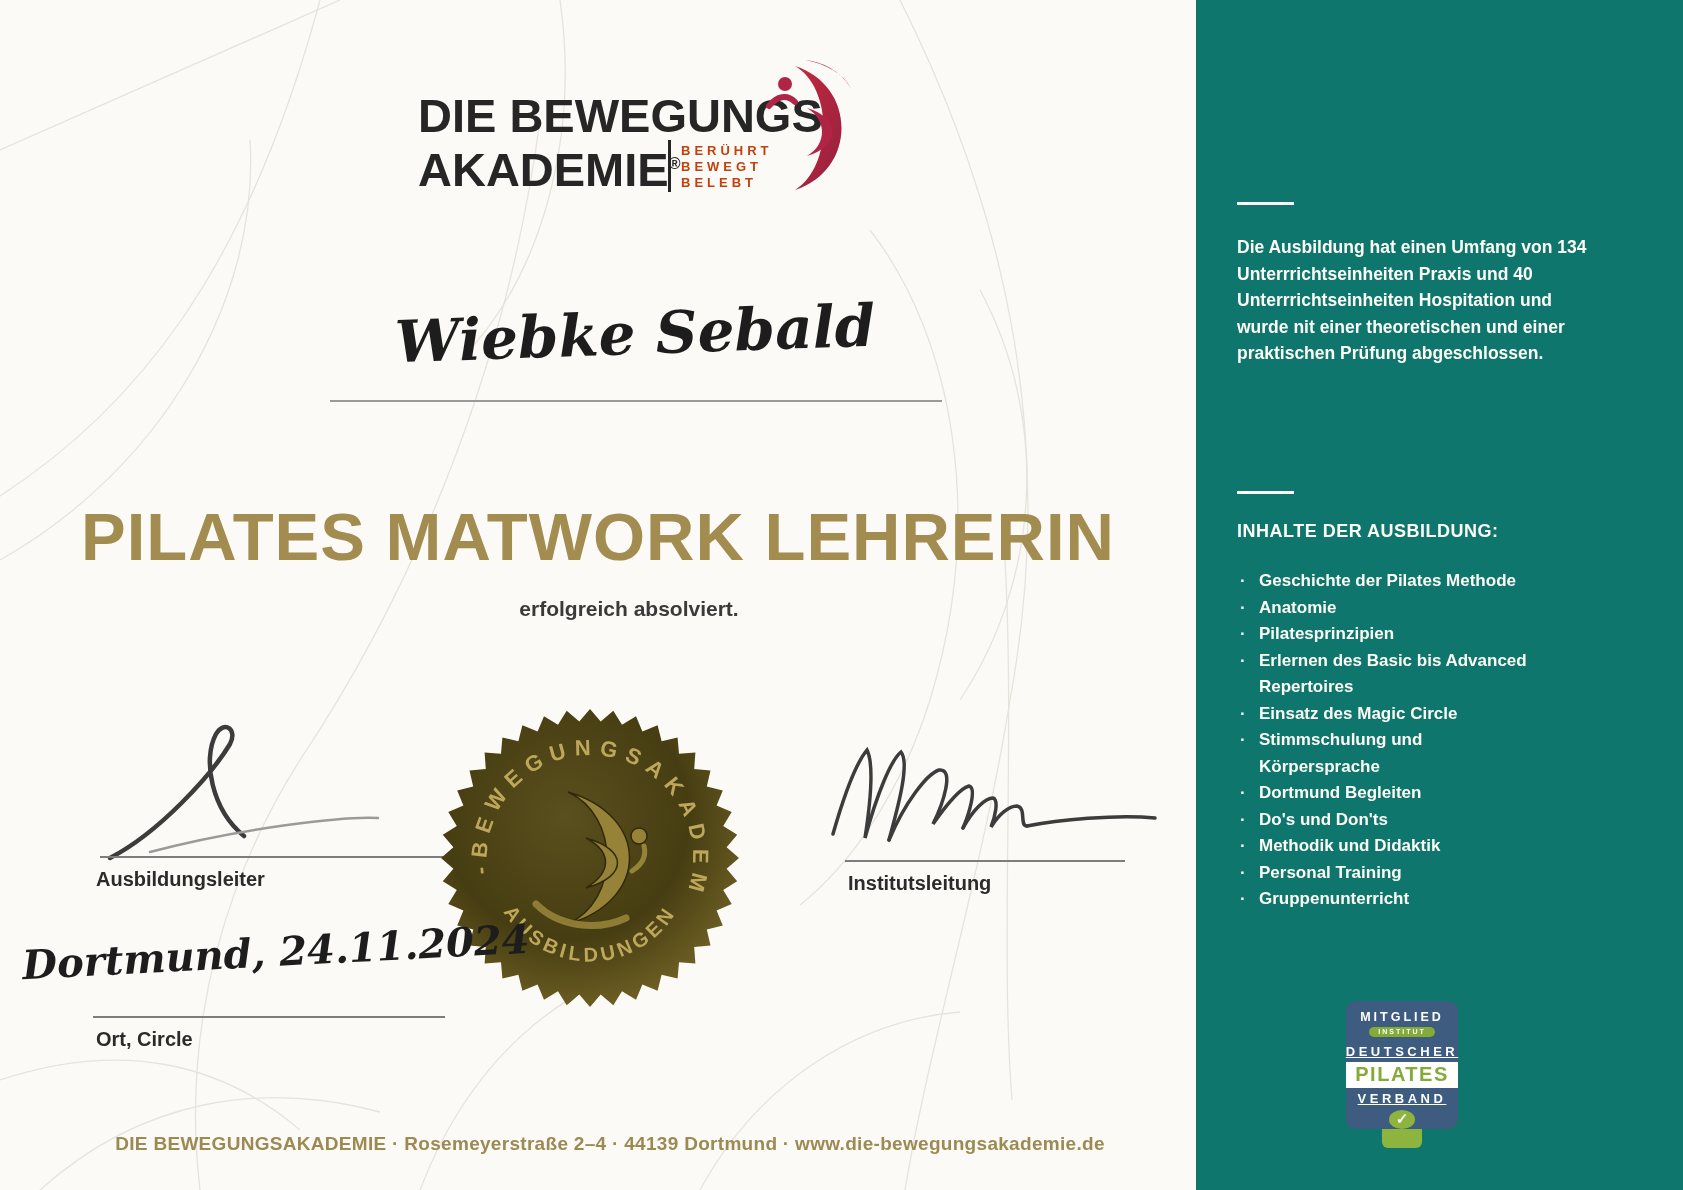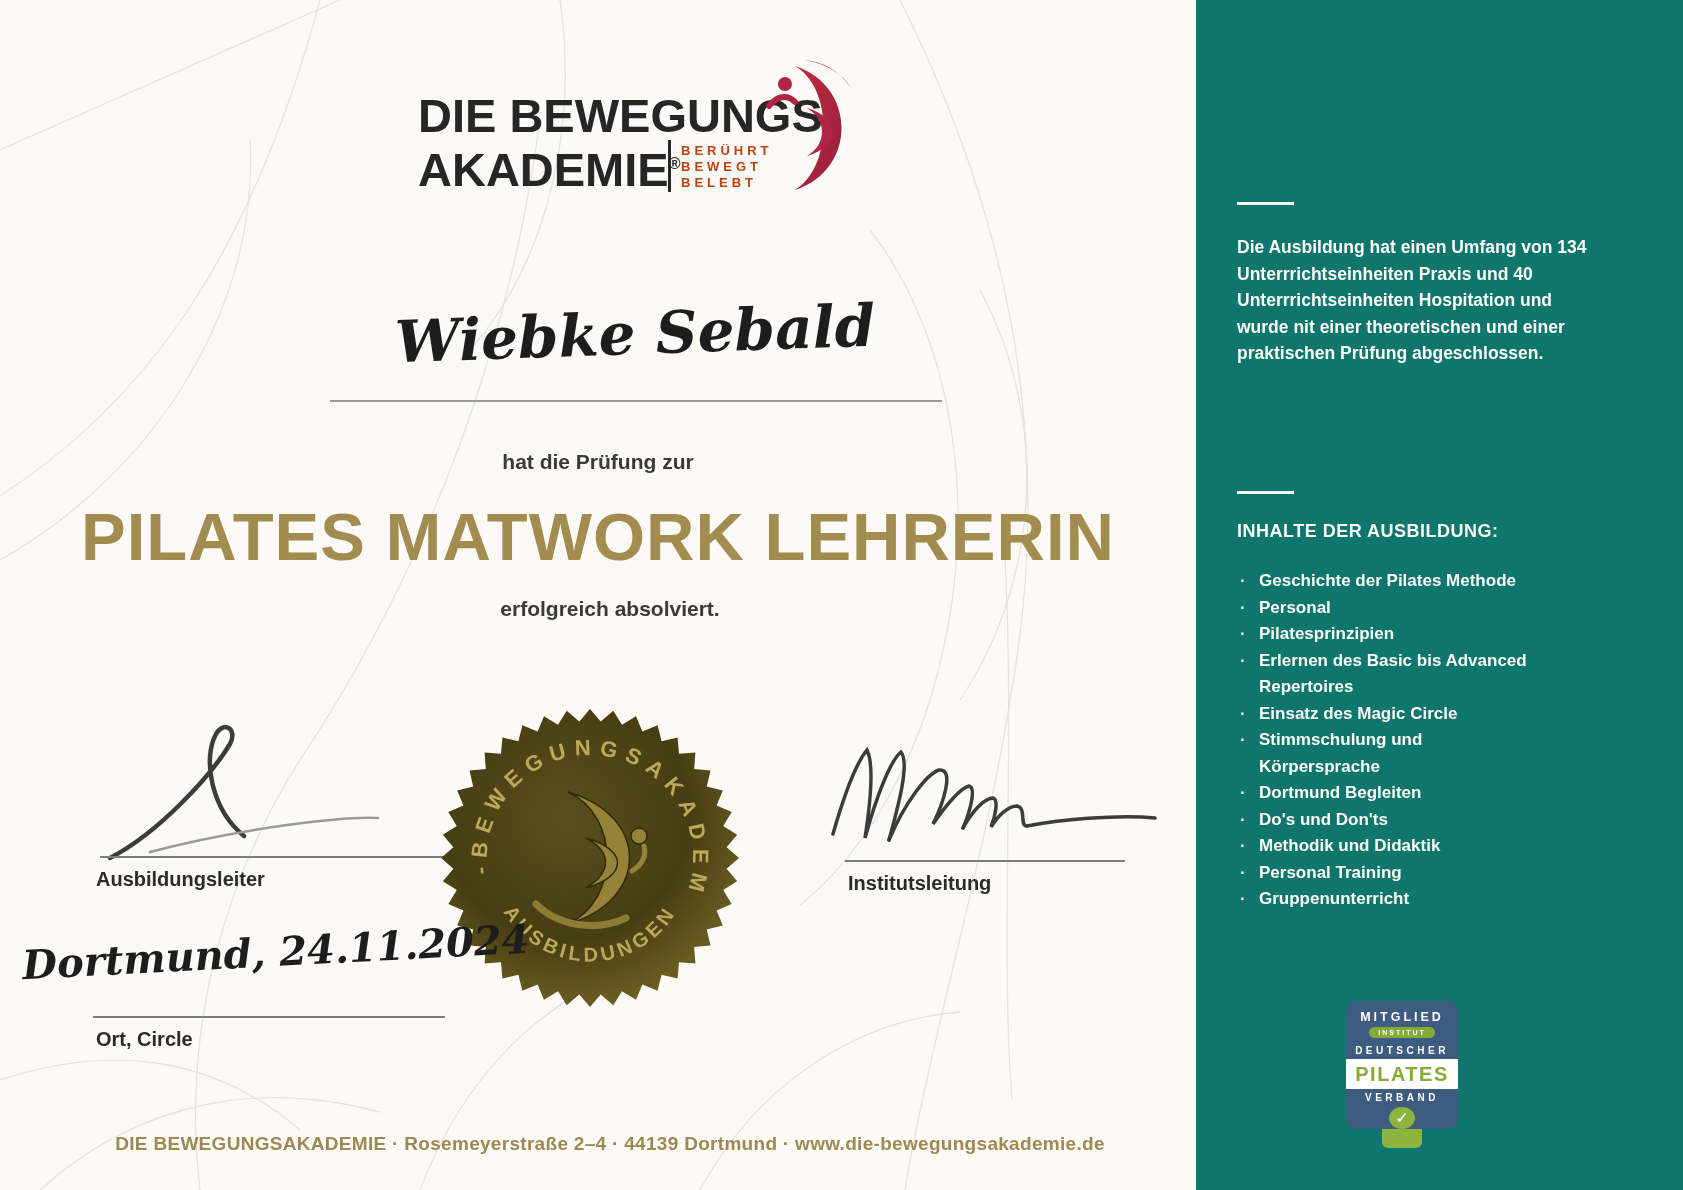"hat die Prüfung zur" div.abs { html: <div>hat die Prüfung zur</div> -> none }
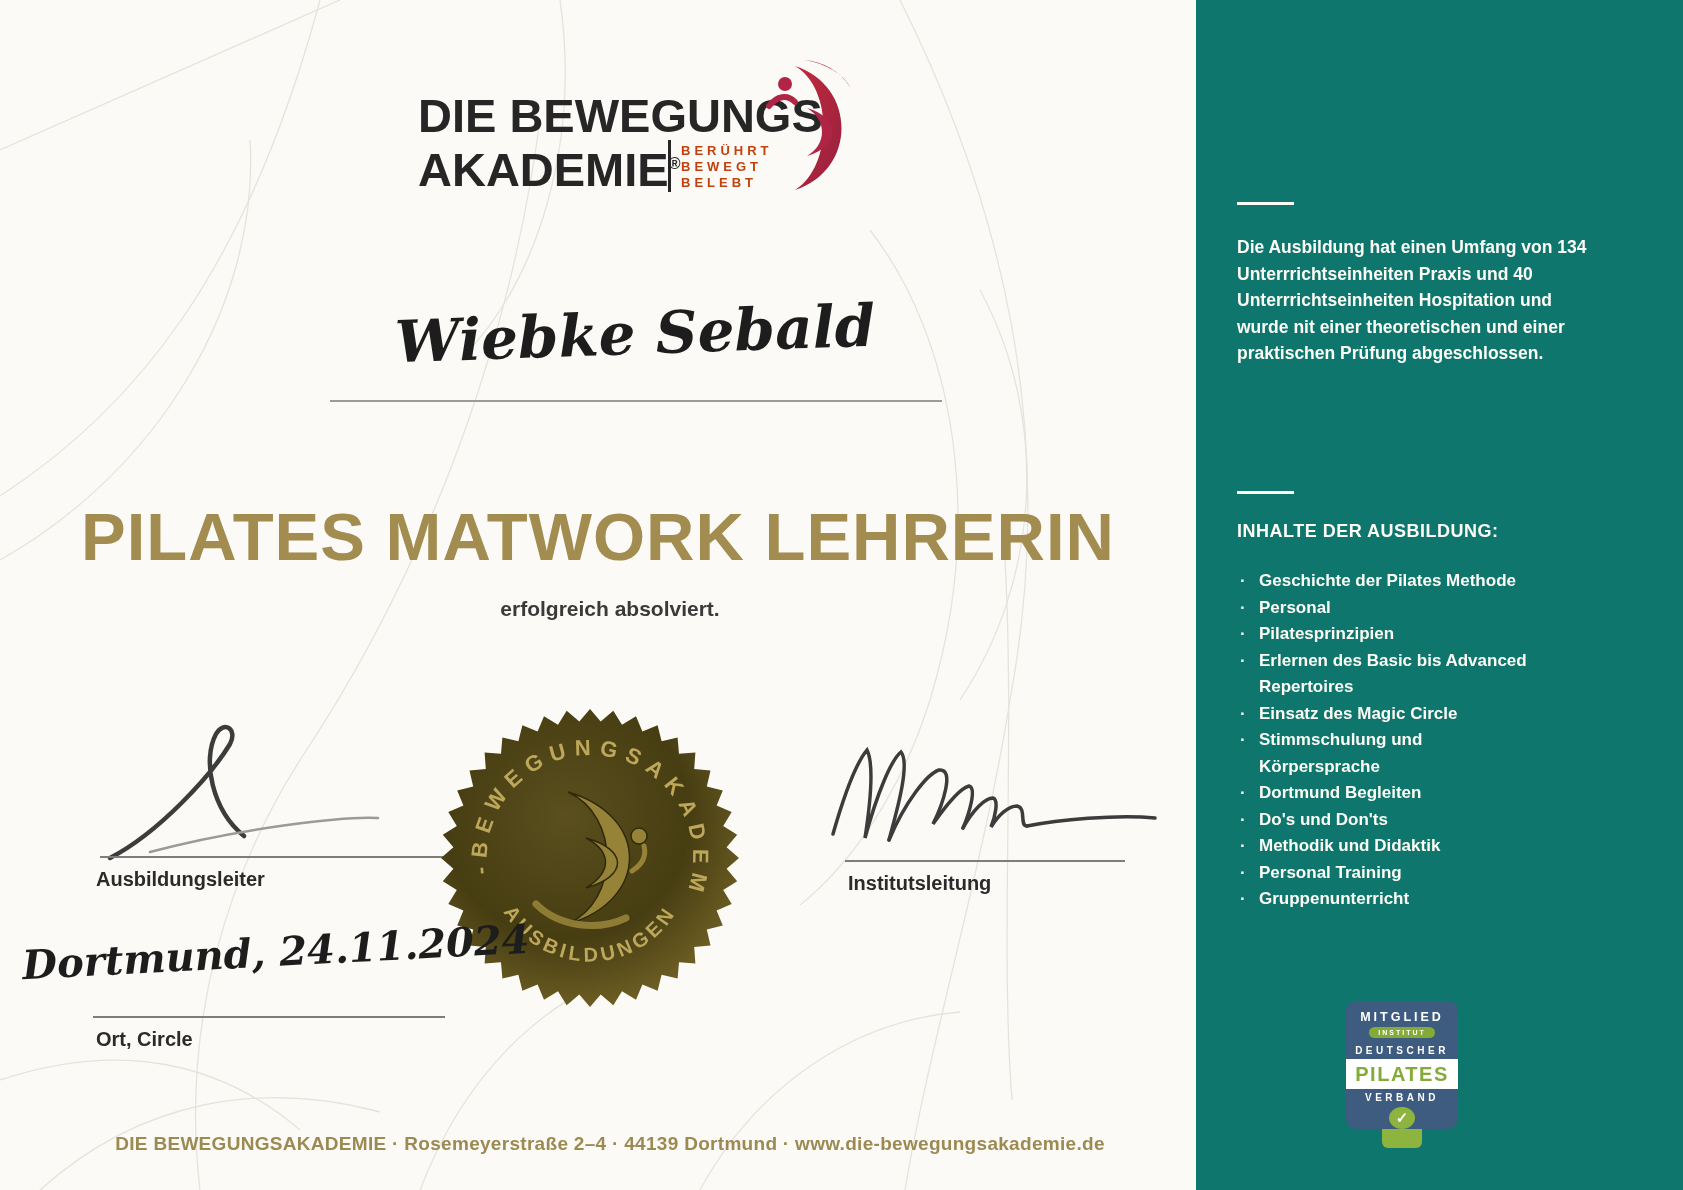"erfolgreich absolviert." div.abs { left: 12px -> 0; padding-left: none -> 31px }
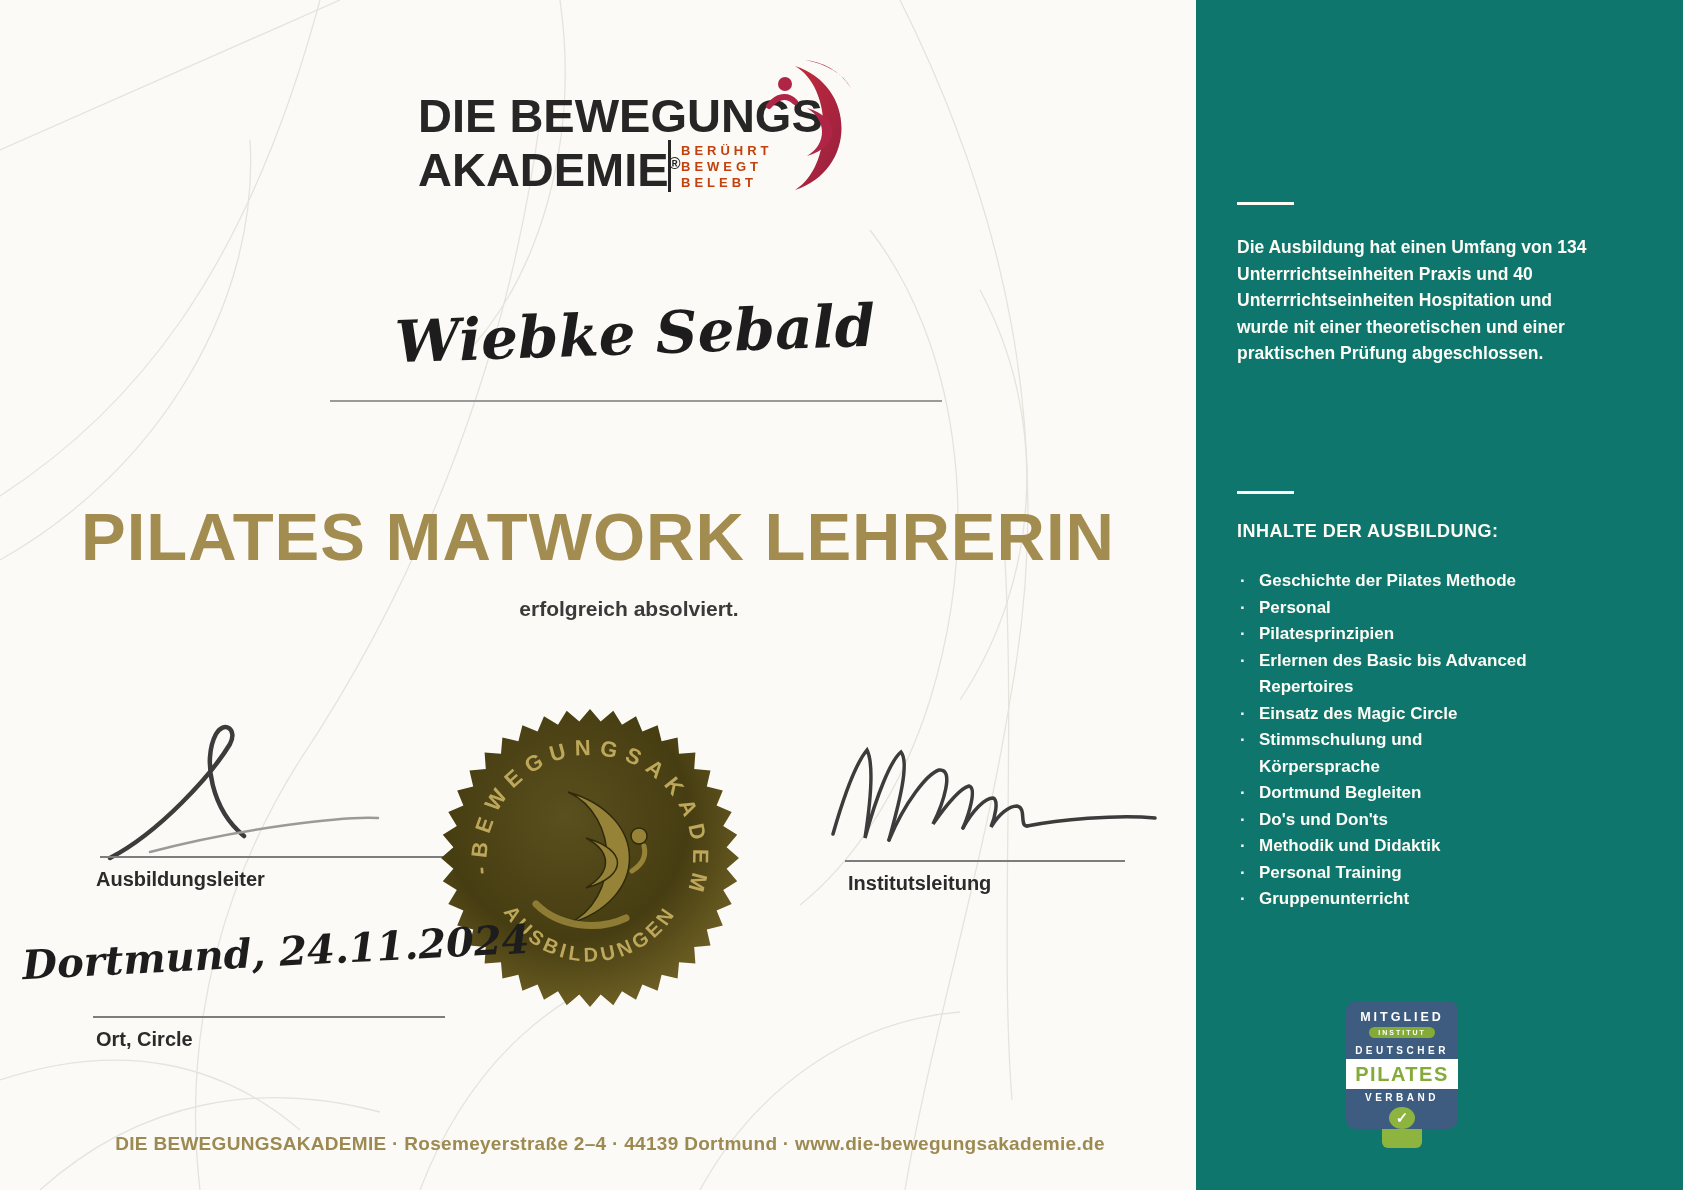"Personal" span { text: Personal -> Anatomie }
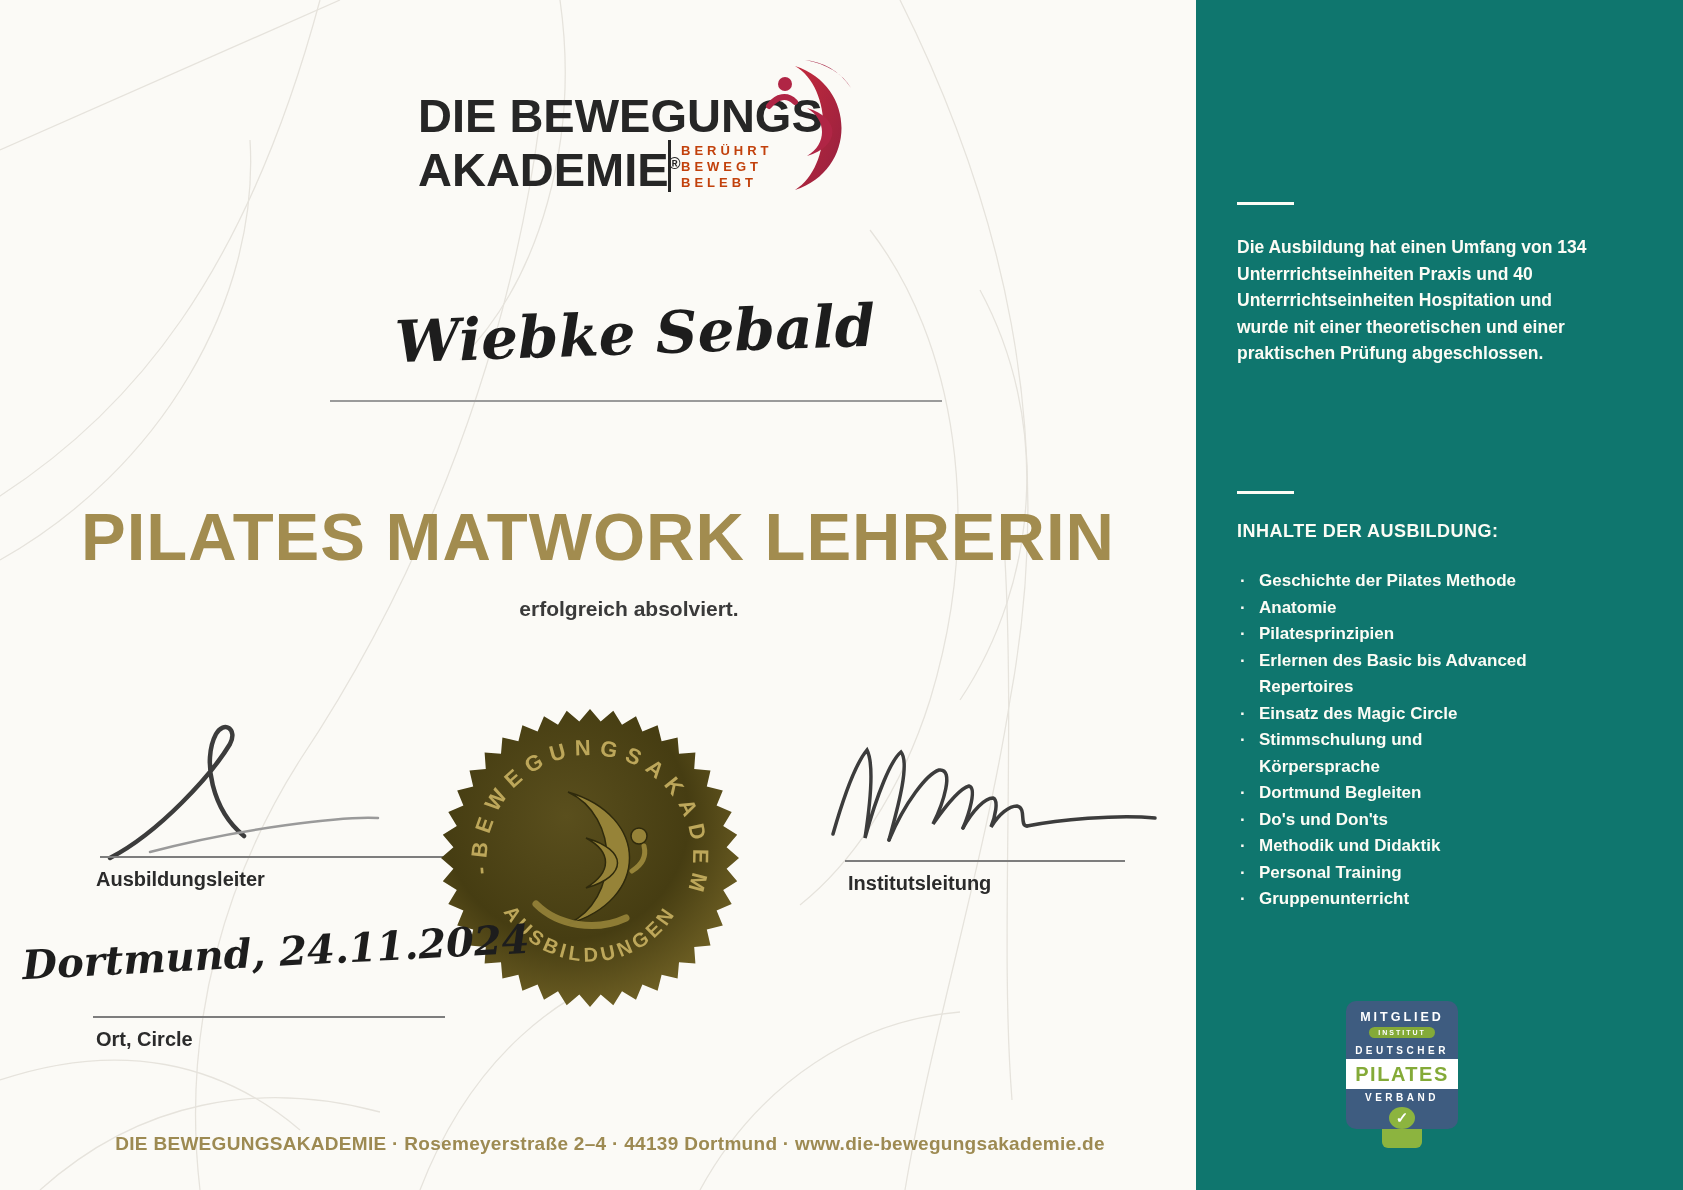"DEUTSCHER" .badge-deutscher,.badge-verband { font-size: 10px -> 13px; text-decoration: none -> underline }
